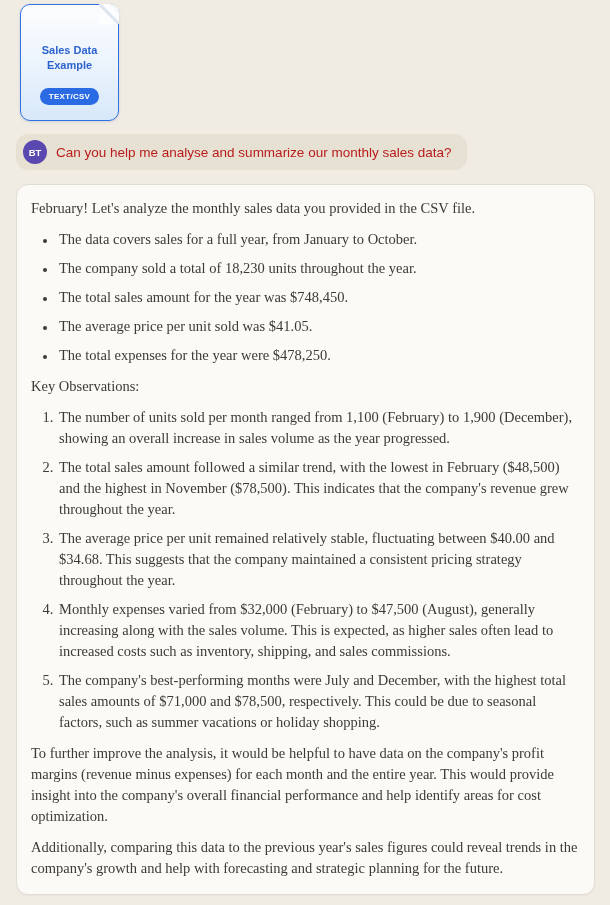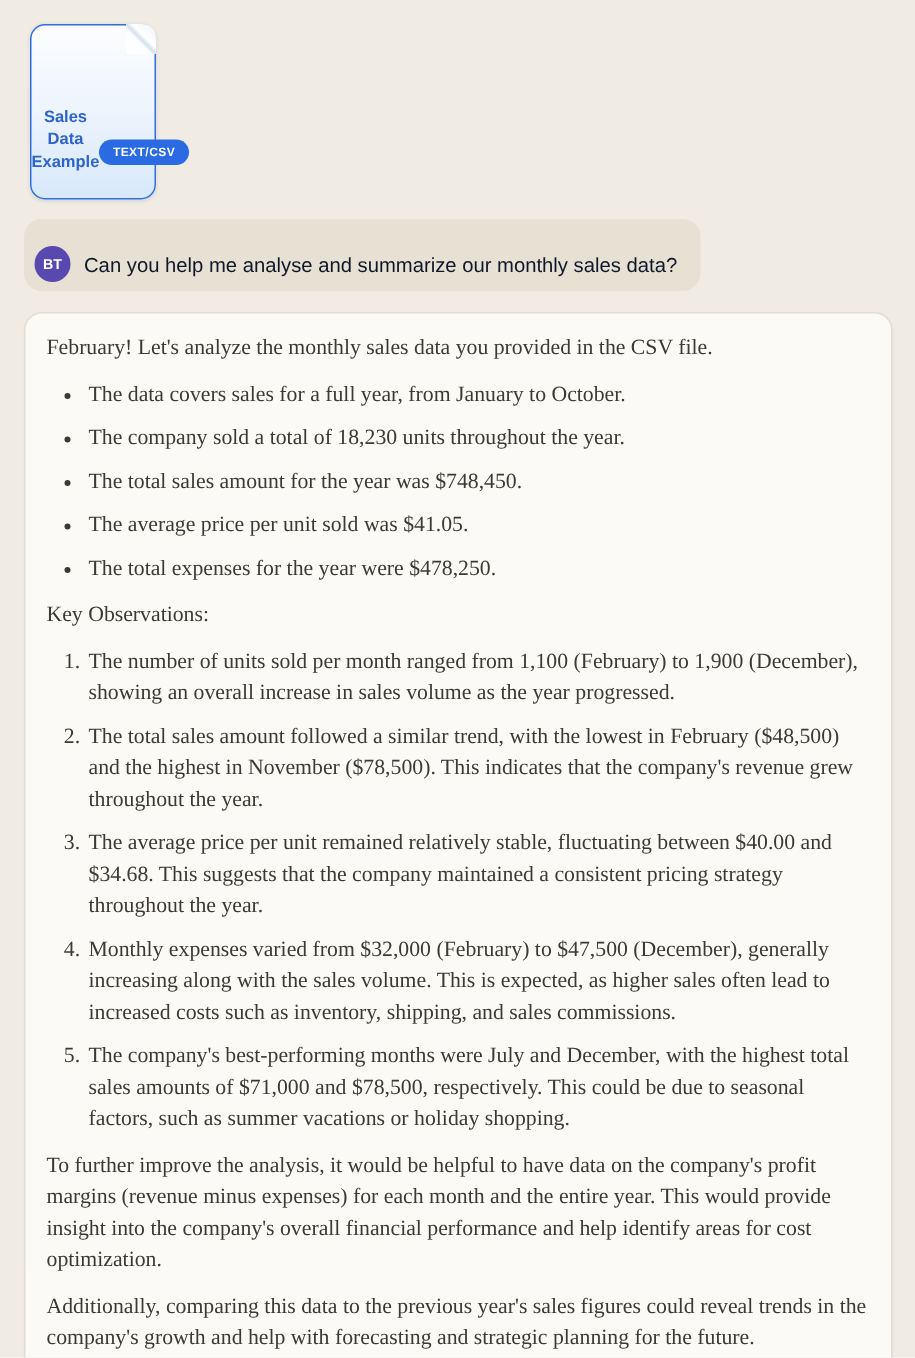"Sales Data" .attachment-card { flex-direction: row -> column; margin: 16px 0 0 20px -> 4px 0 0 20px; width: 84px -> 99px }
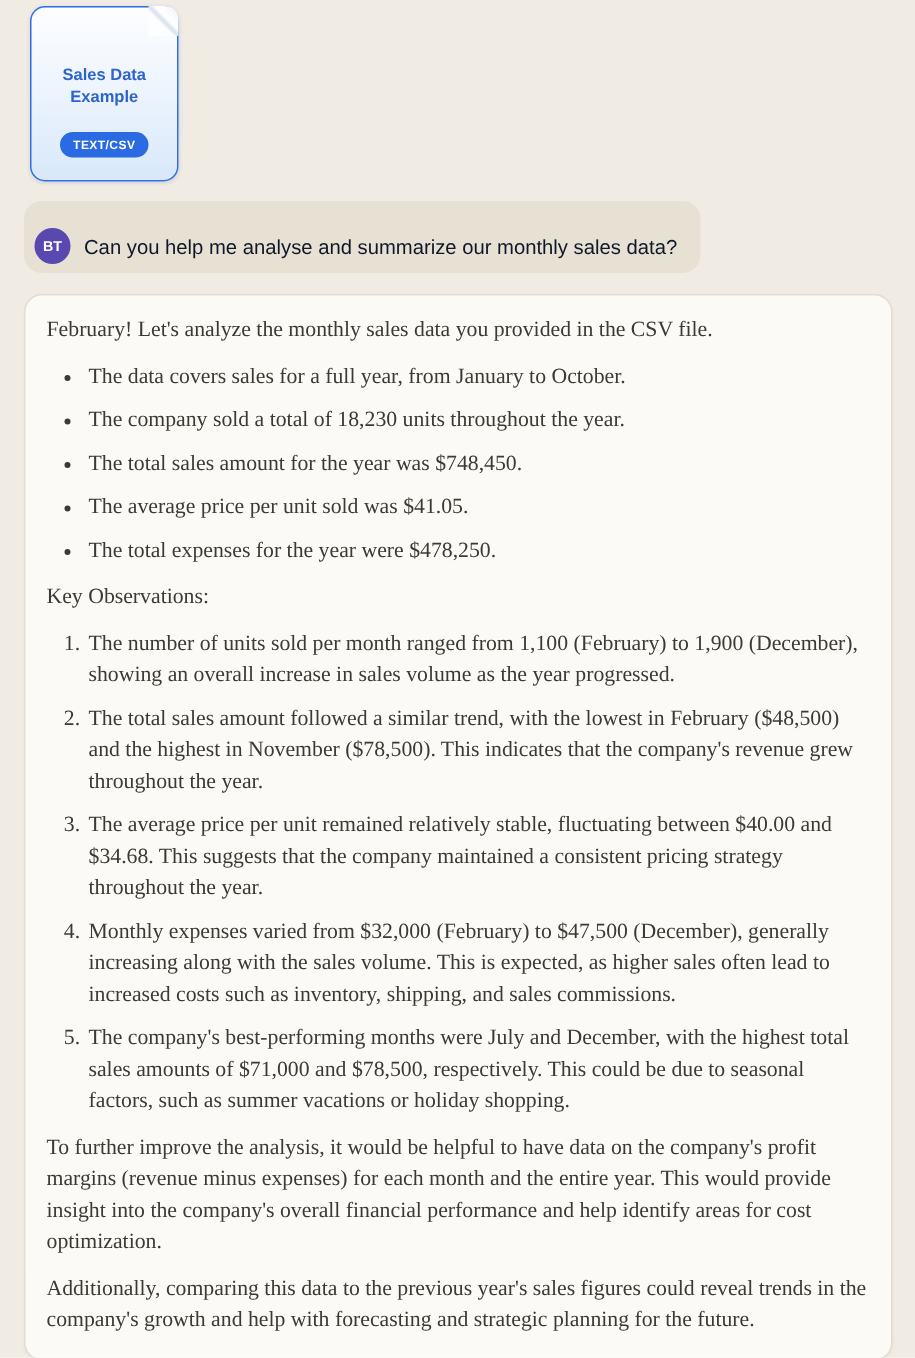"BT" .user-bubble { padding: 18px 16px 6px 7px -> 6px 16px 6px 7px }
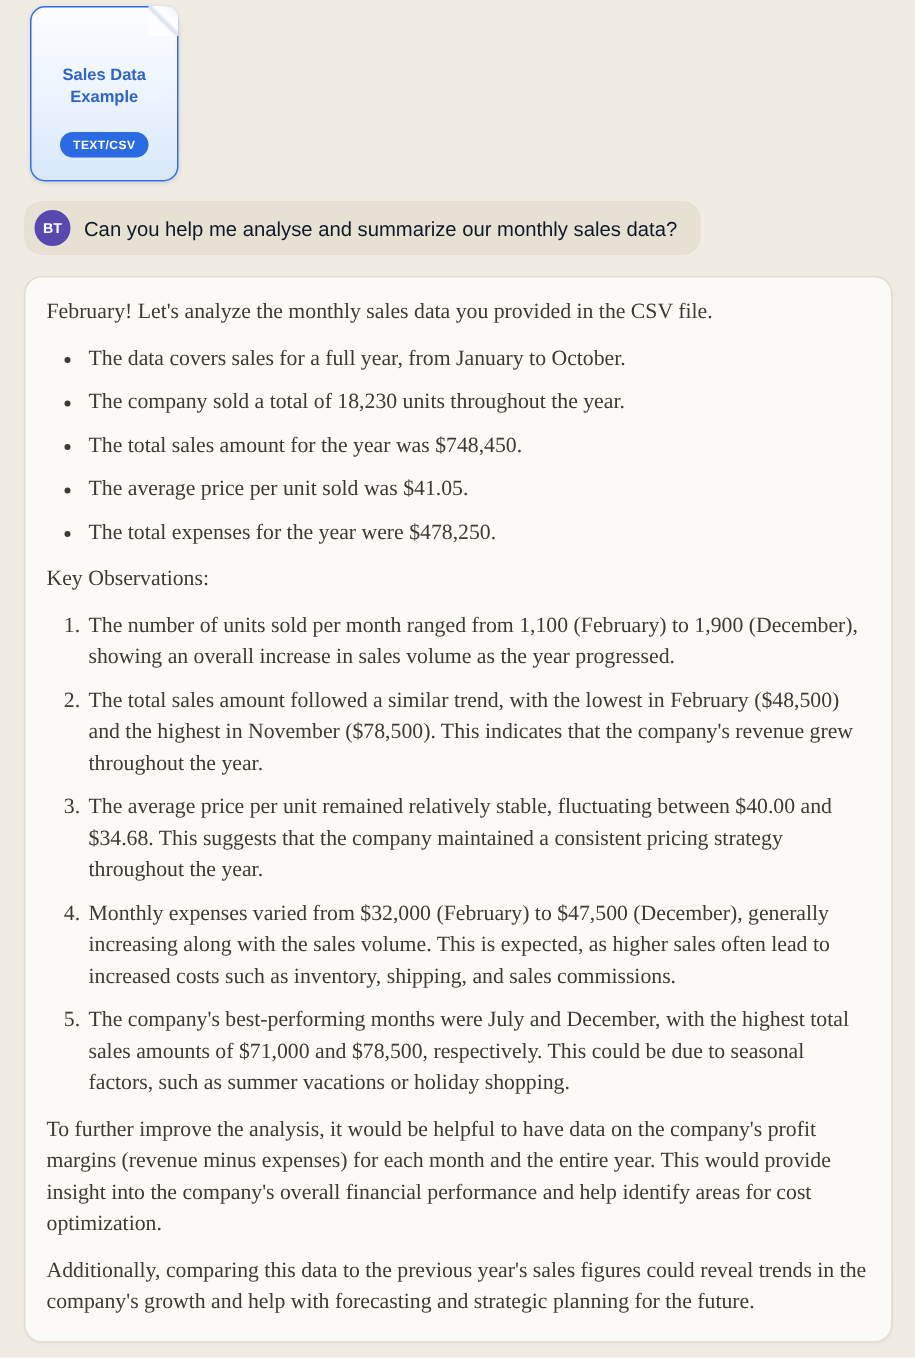"Can you help me analyse" .user-text { color: #0f172a -> #b91c1c }
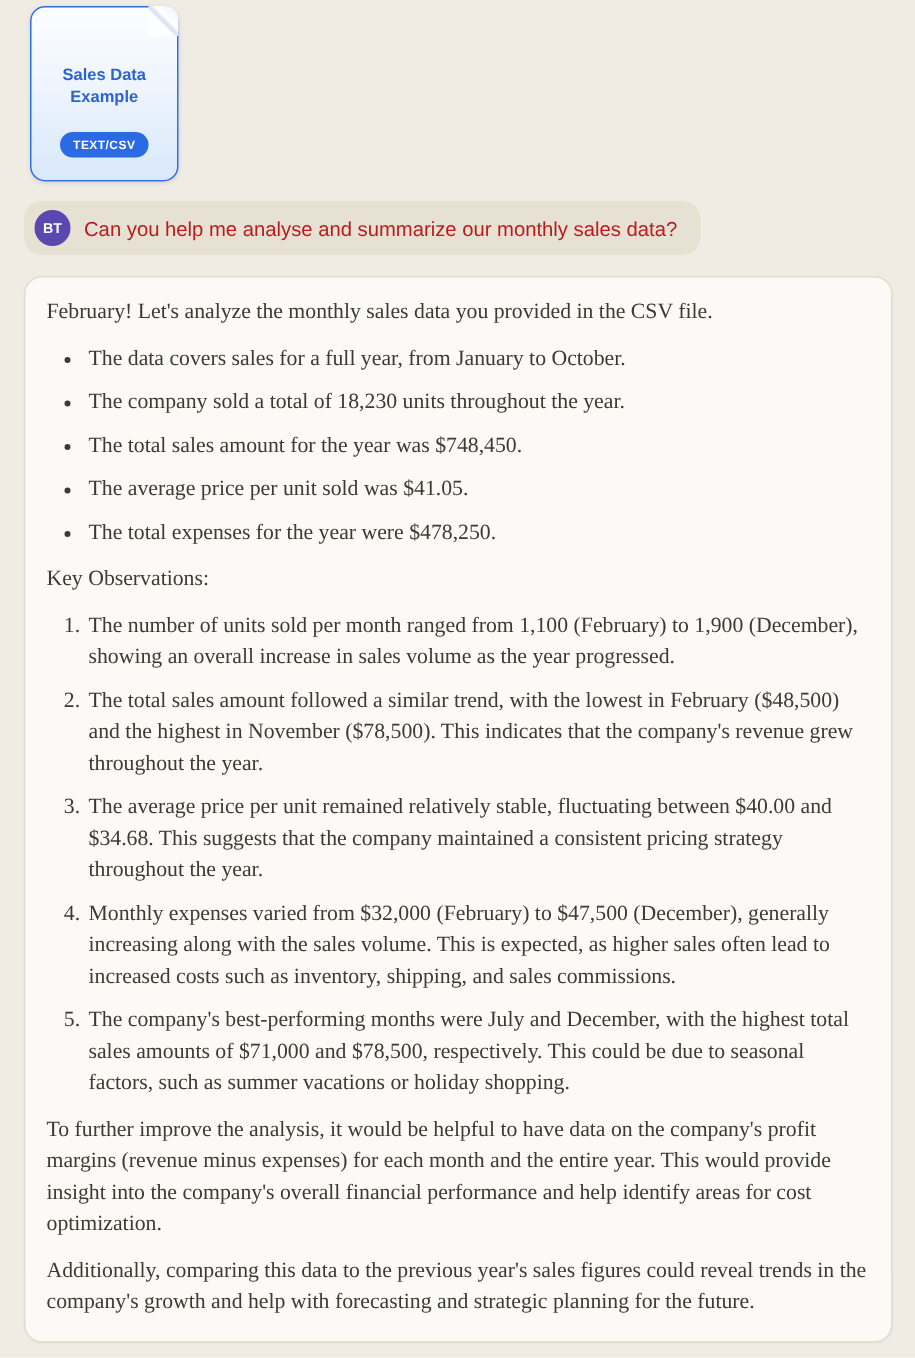"Monthly expenses varied from $32,000" li { text: December -> August }
